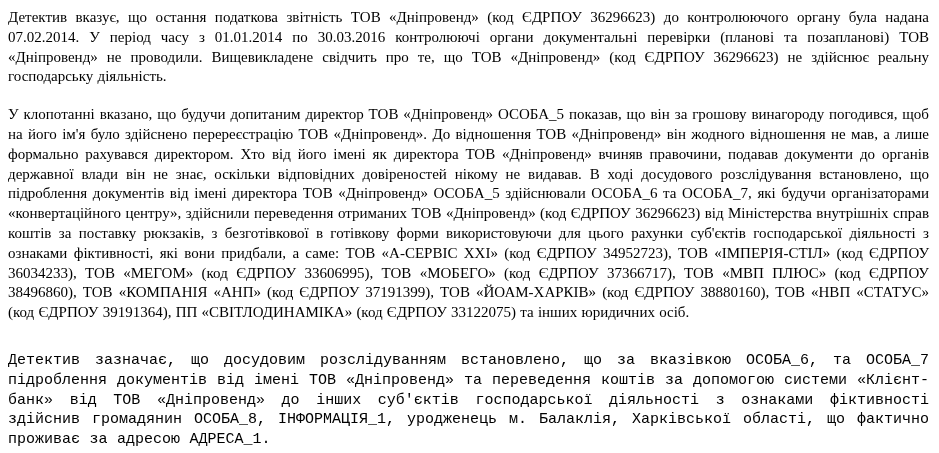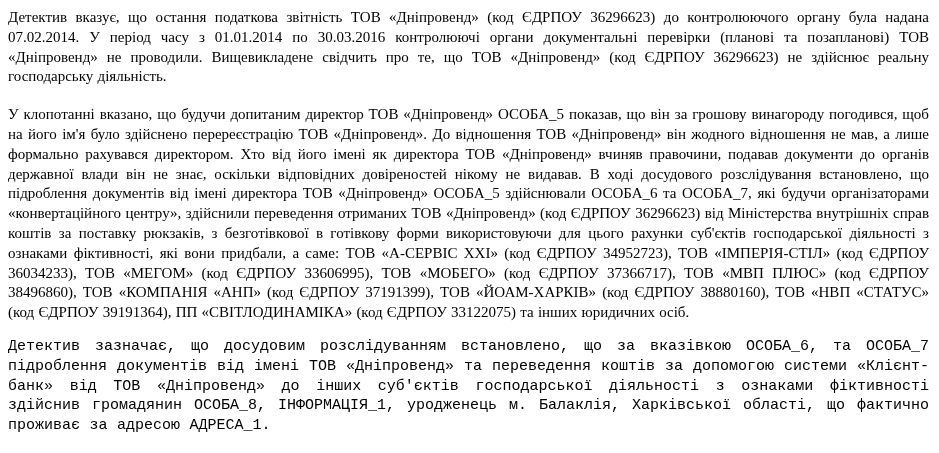"У клопотанні вказано, що будучи" .p2 { margin-bottom: 14px -> 28px }
